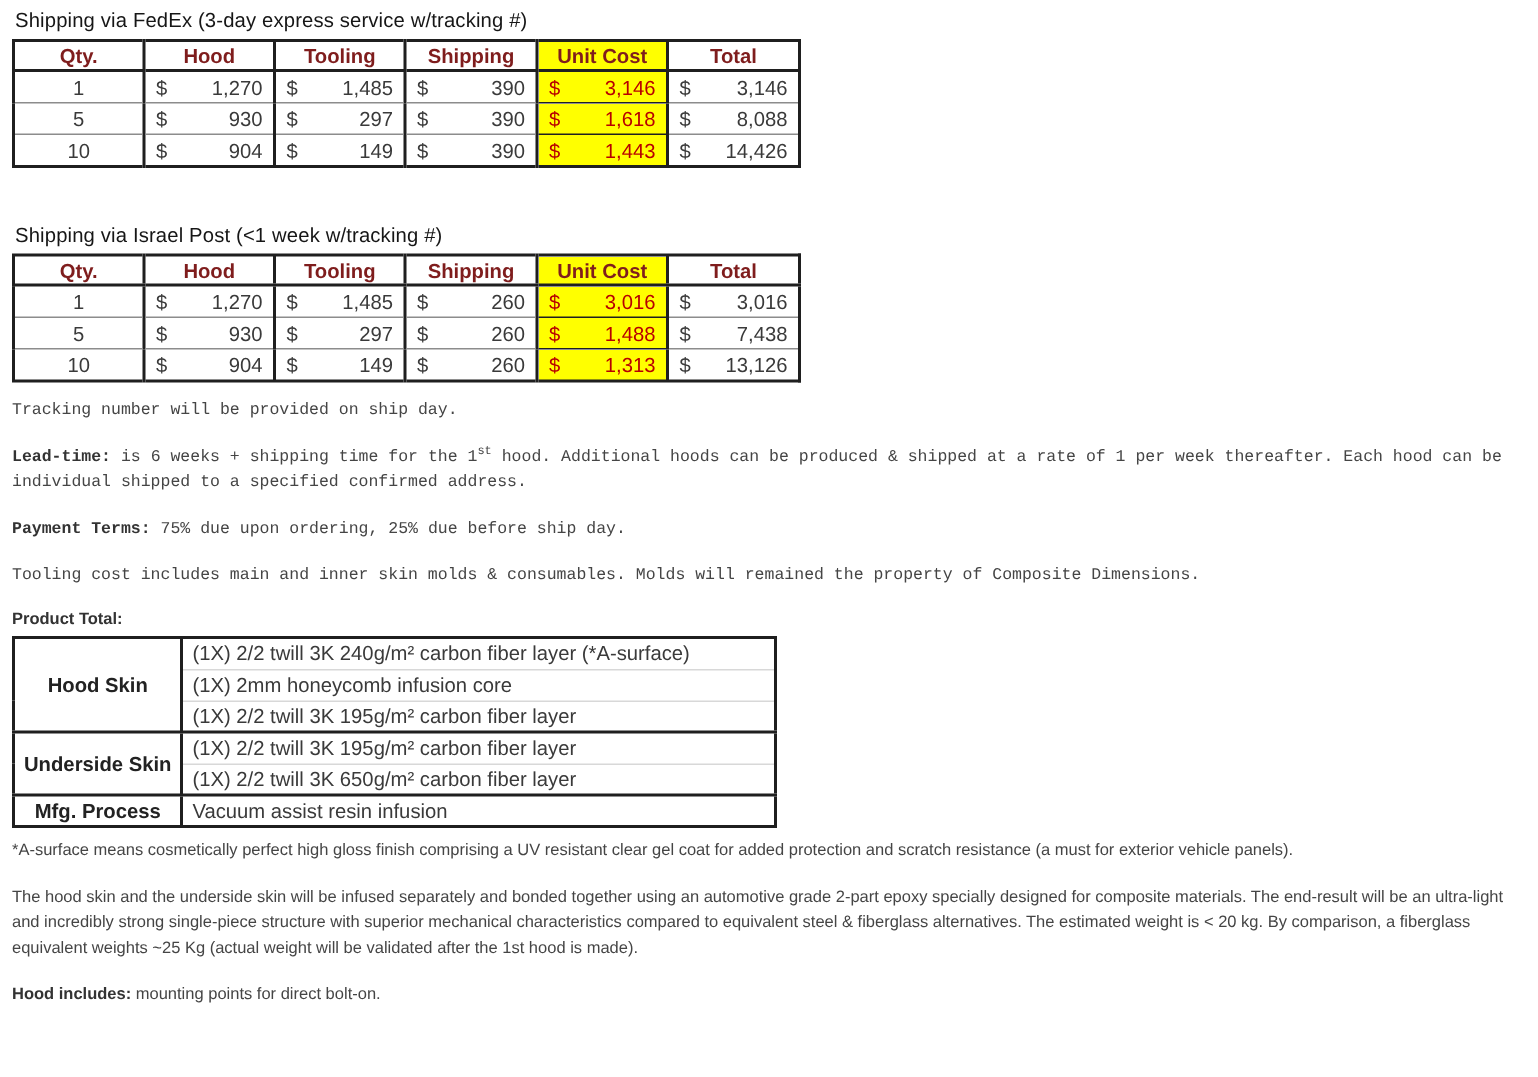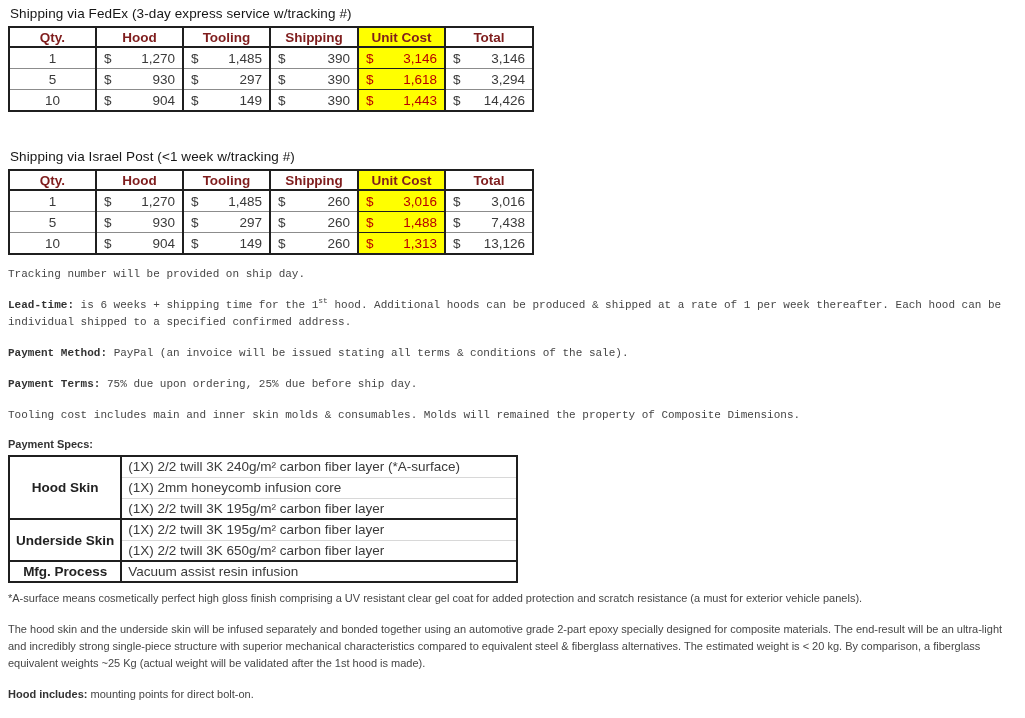"3,294" span.amt { text: 3,294 -> 8,088 }
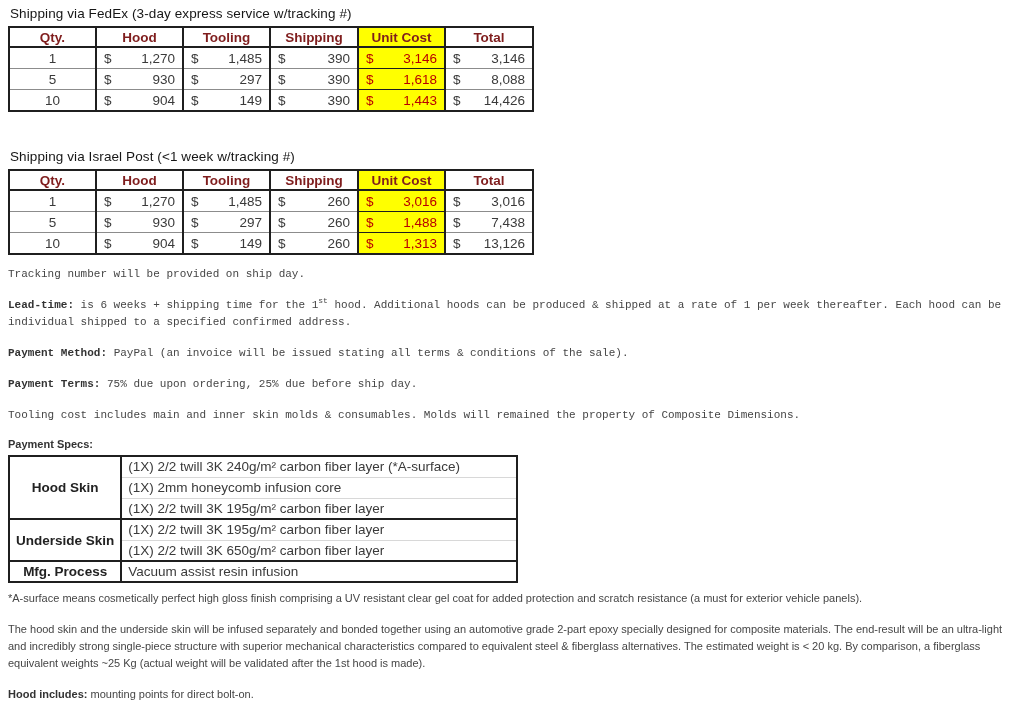"Payment Method: PayPal (an invoice" p.note { html: <p><b>Payment Method:</b><span> PayPal (an invoice will be issued stating all terms &amp; conditions of the sale).</span></p> -> none }
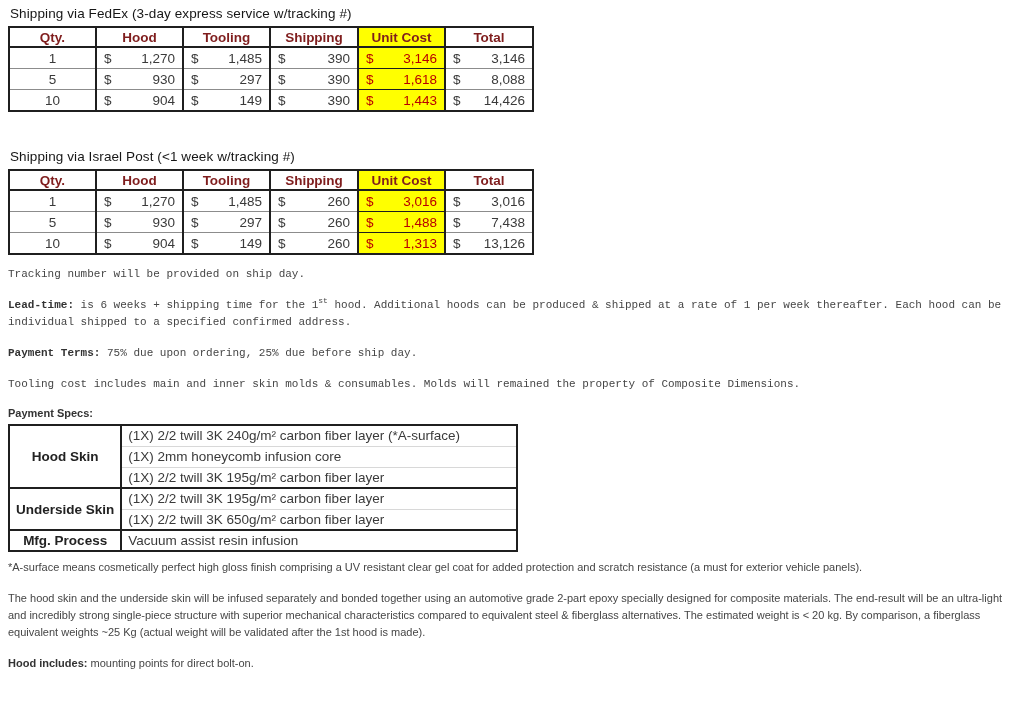"Payment Specs:" div.specs-label { text: Payment Specs -> Product Total }
